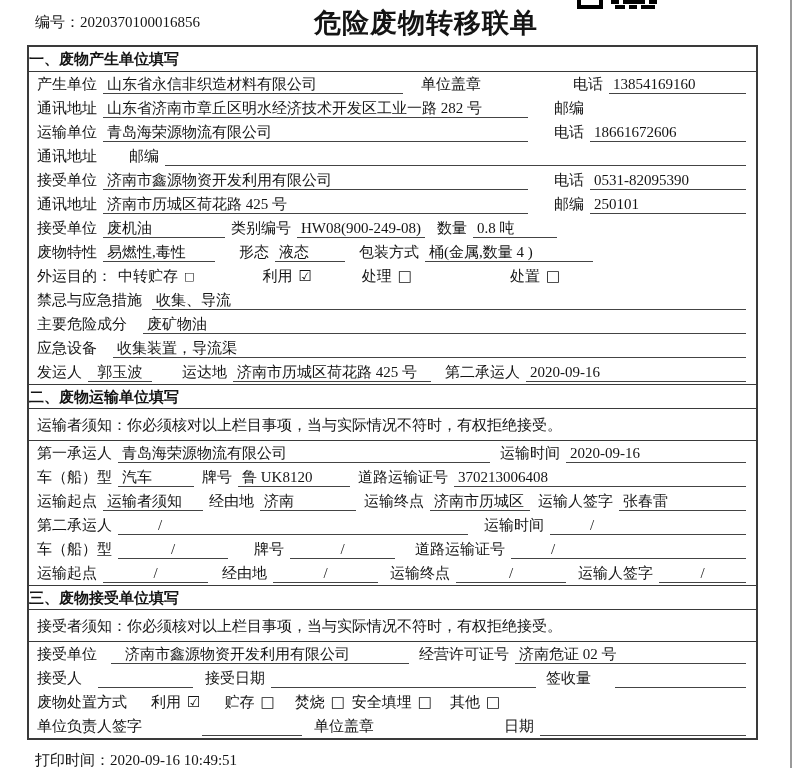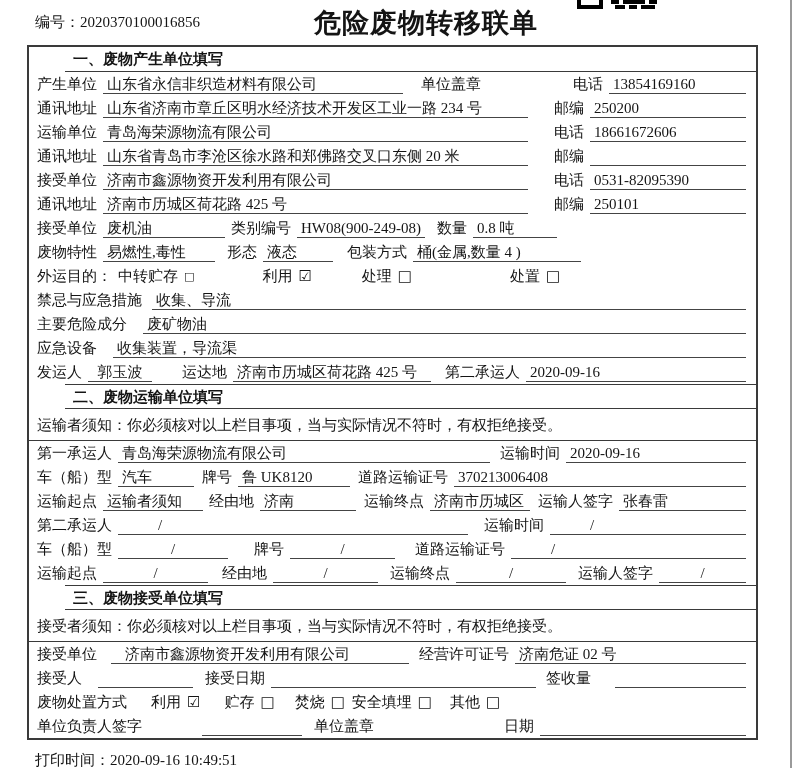"一、废物产生单位填写" .sec-head { margin-left: 36px -> none; padding: 0 8px -> 0 0 }
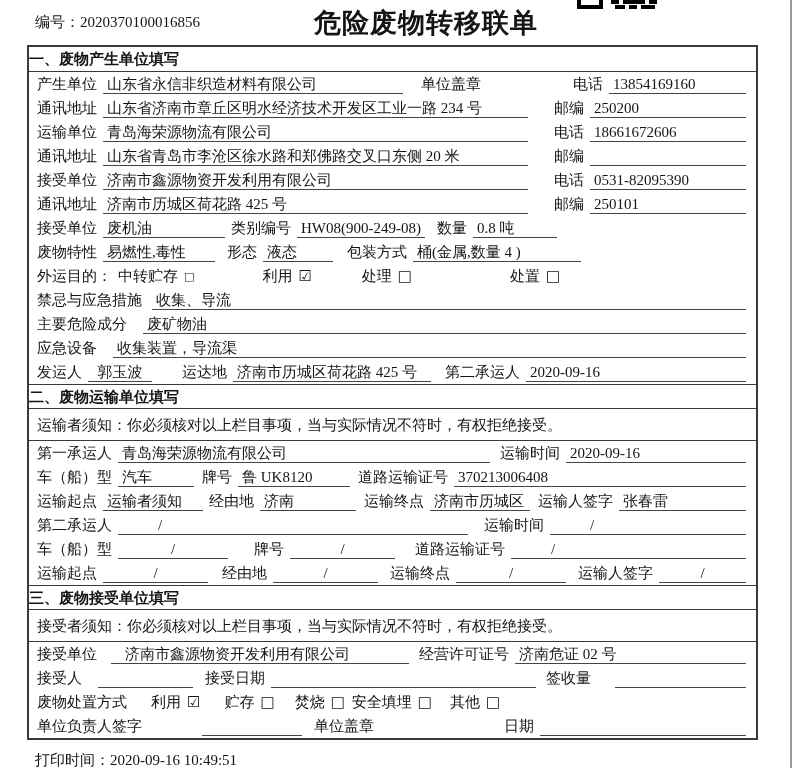"山东省济南市章丘区明水经济技术开发区工业一路 234 号" span.u { text: 234 -> 282 }
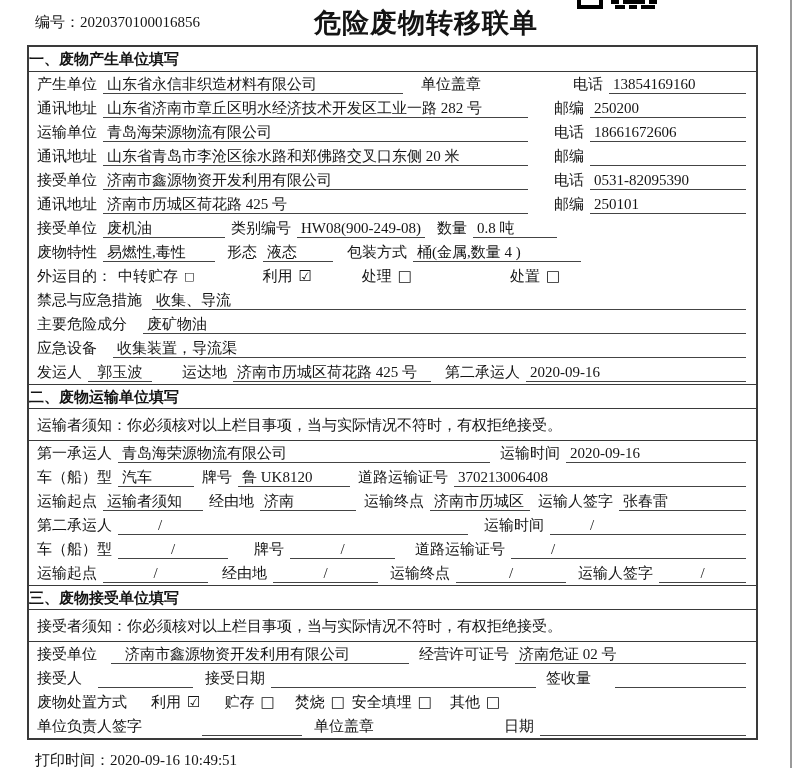"250200" span.u { html: <span>250200</span> -> none }
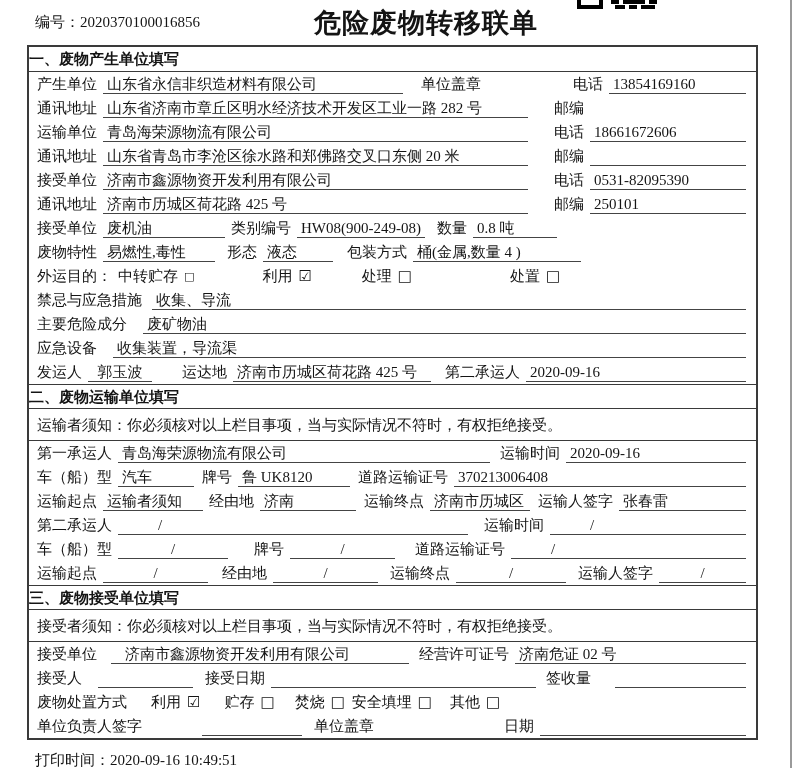"山东省青岛市李沧区徐水路和郑佛路交叉口东侧 20 米" span.u { html: <span>山东省青岛市李沧区徐水路和郑佛路交叉口东侧 20 米</span> -> none }
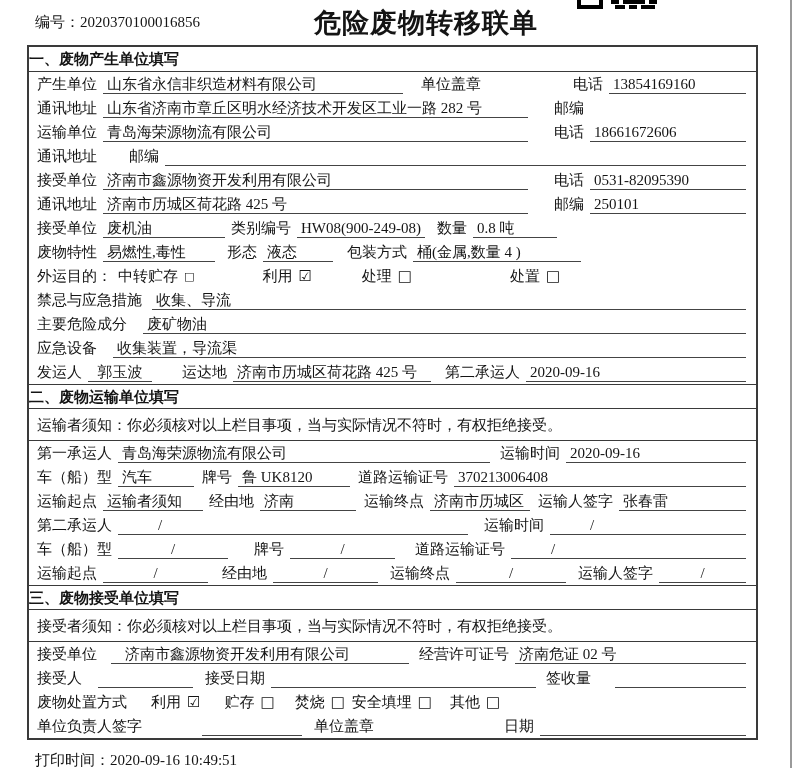"形态" span.lb { margin-left: 12px -> 24px }
